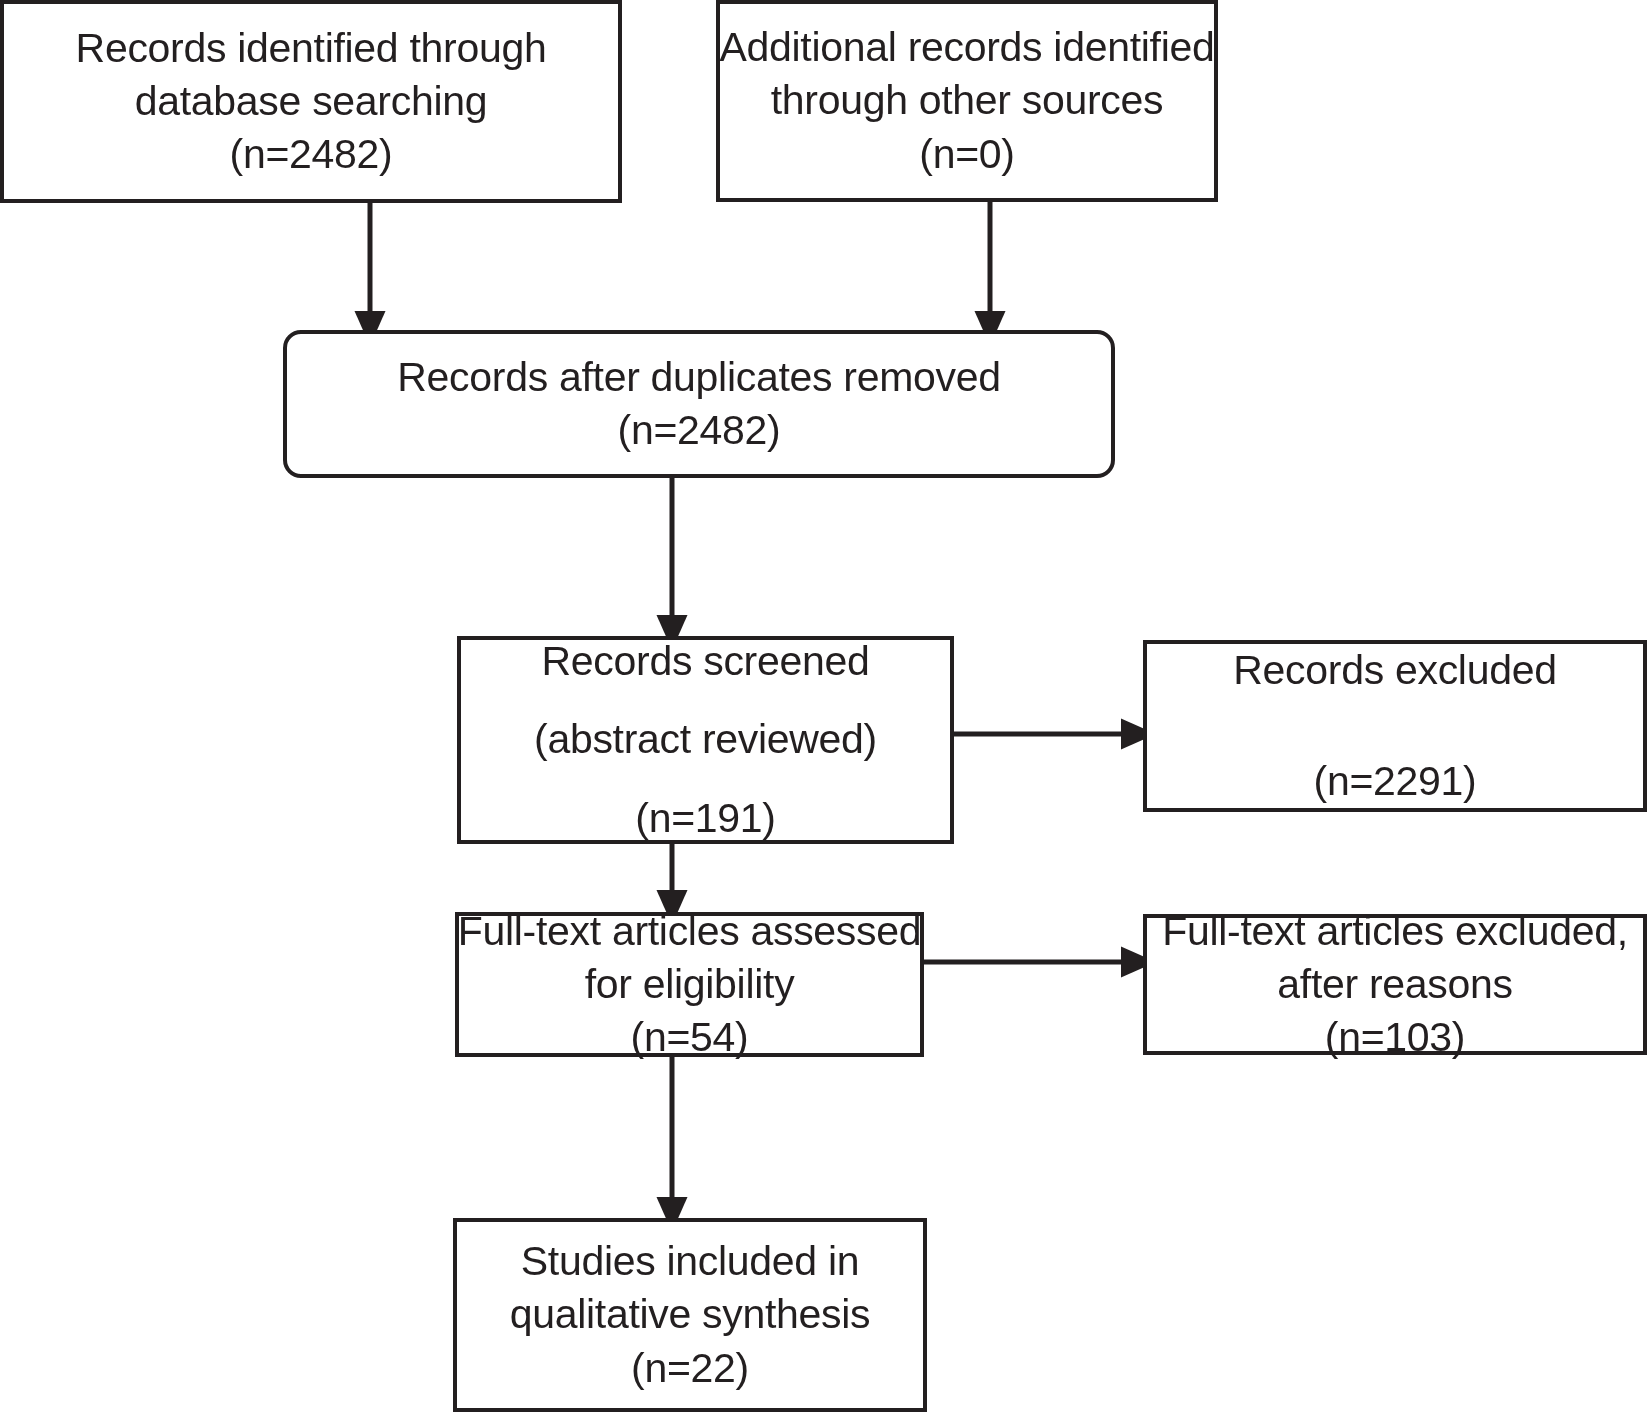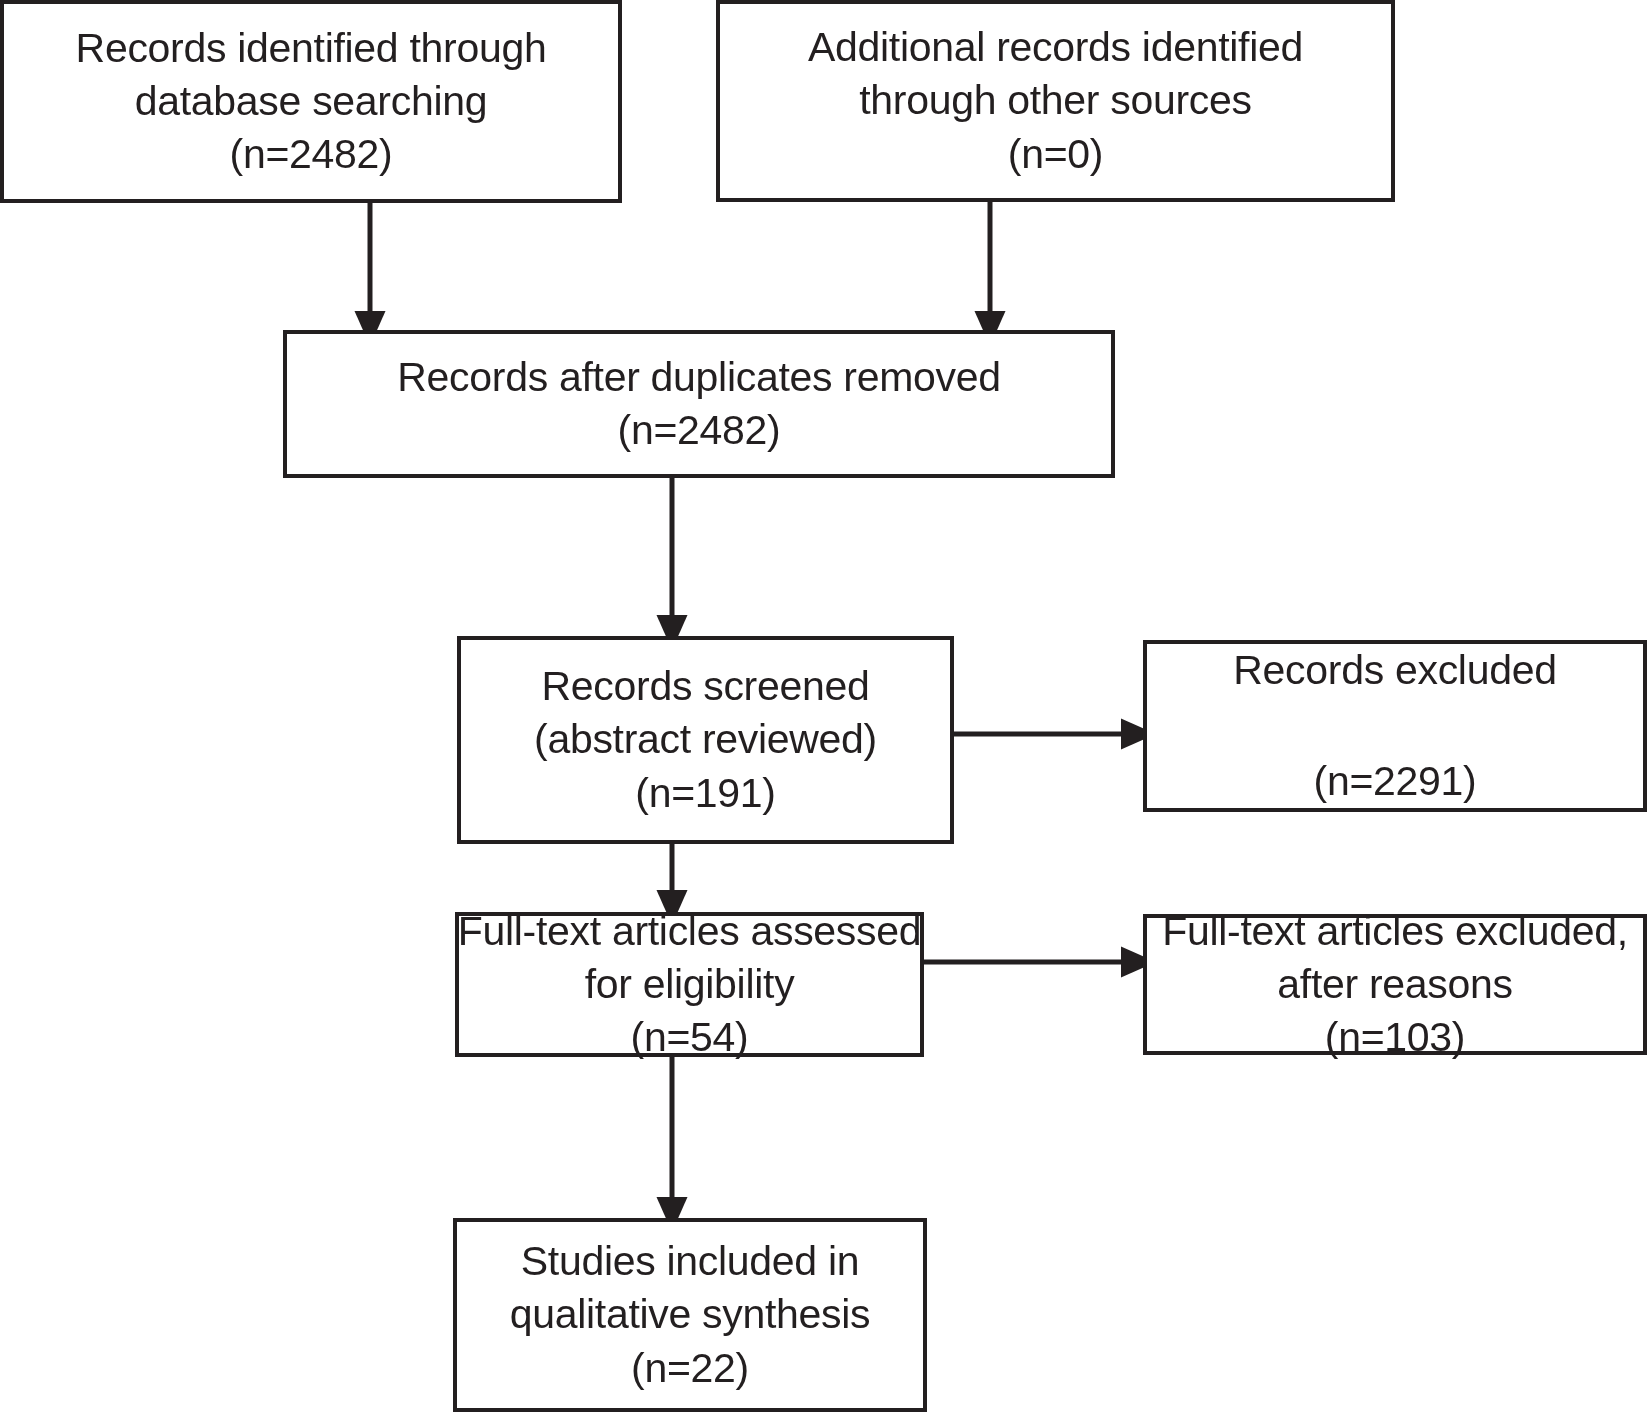"Additional records identified" div.node { width: 679px -> 502px }
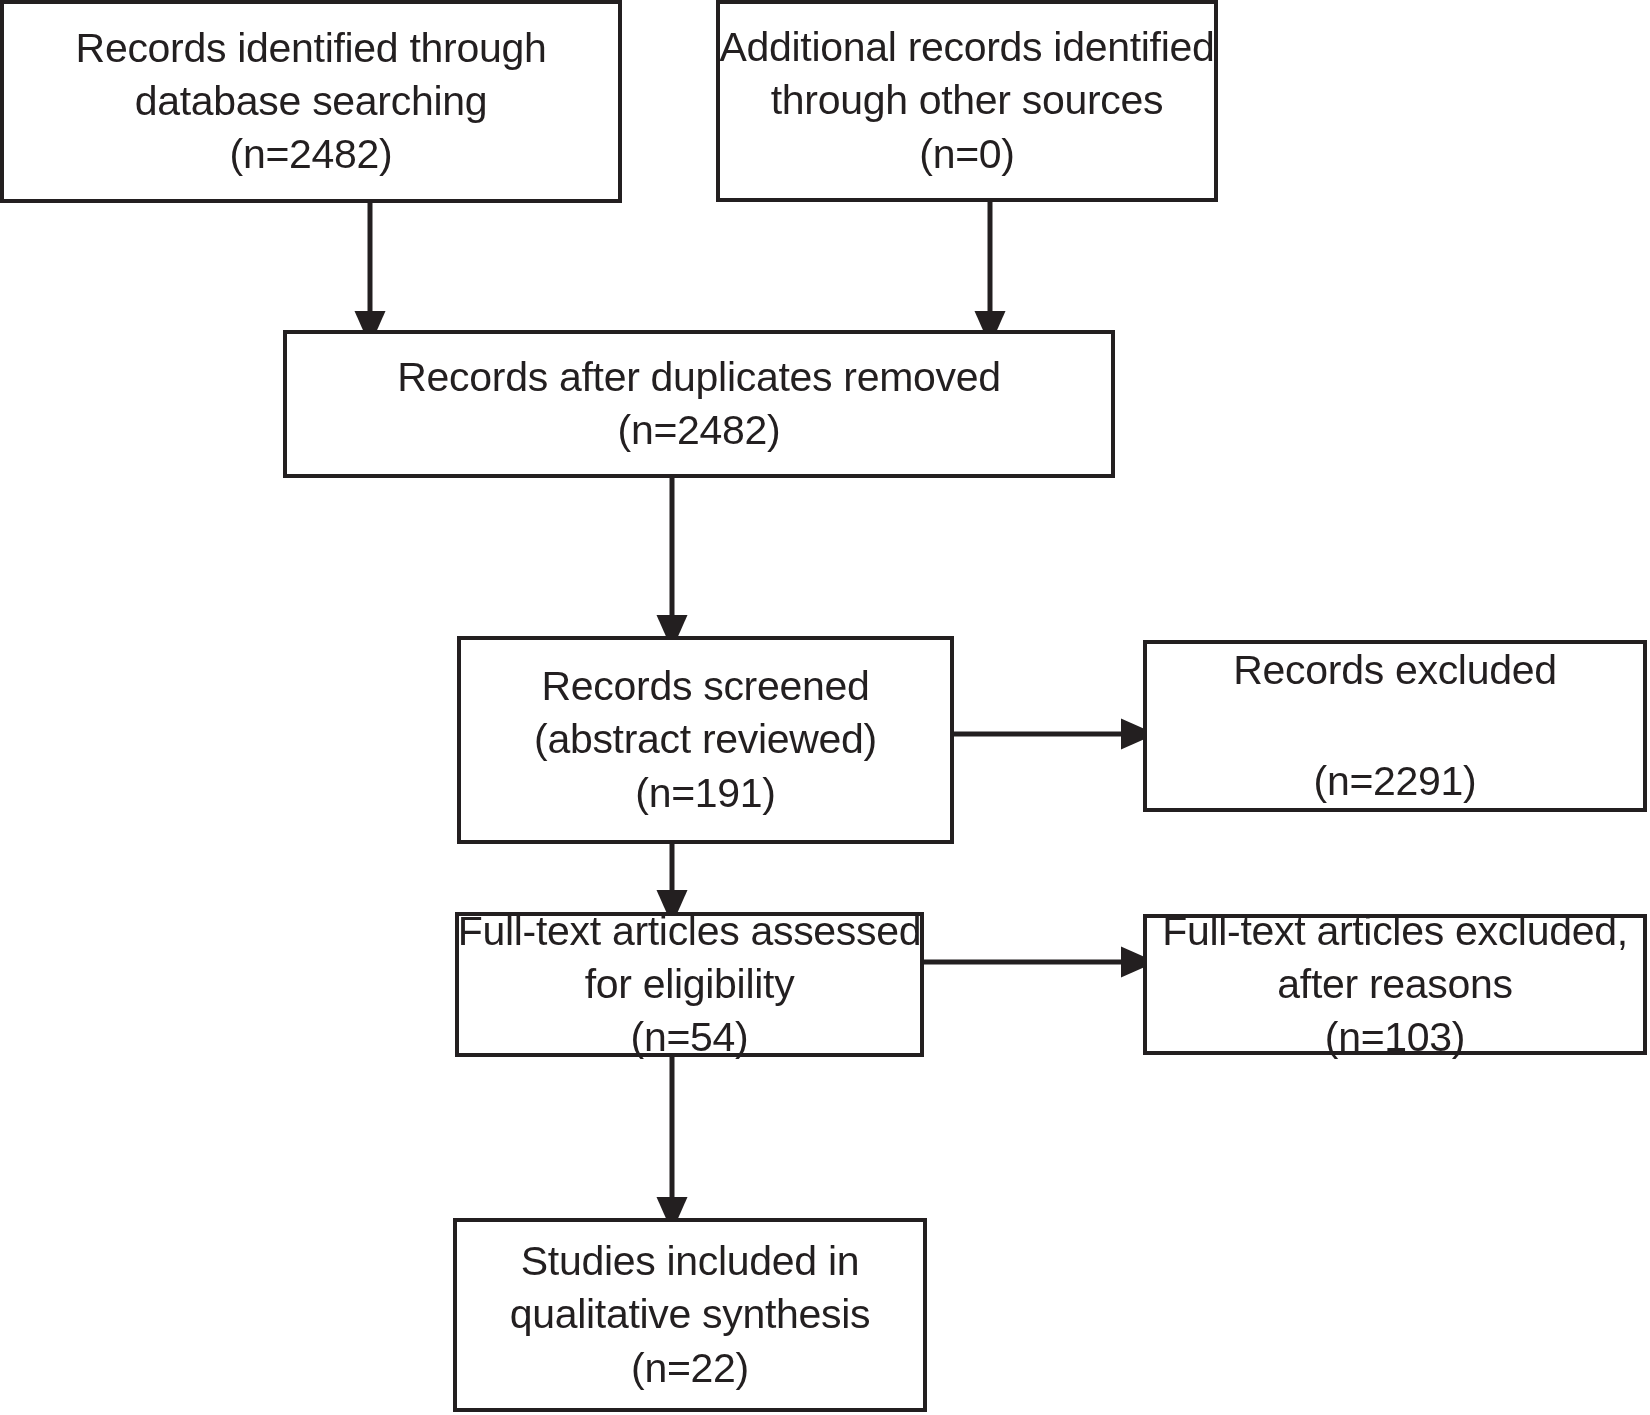"Records after duplicates removed" div.node { border-radius: none -> 18px }
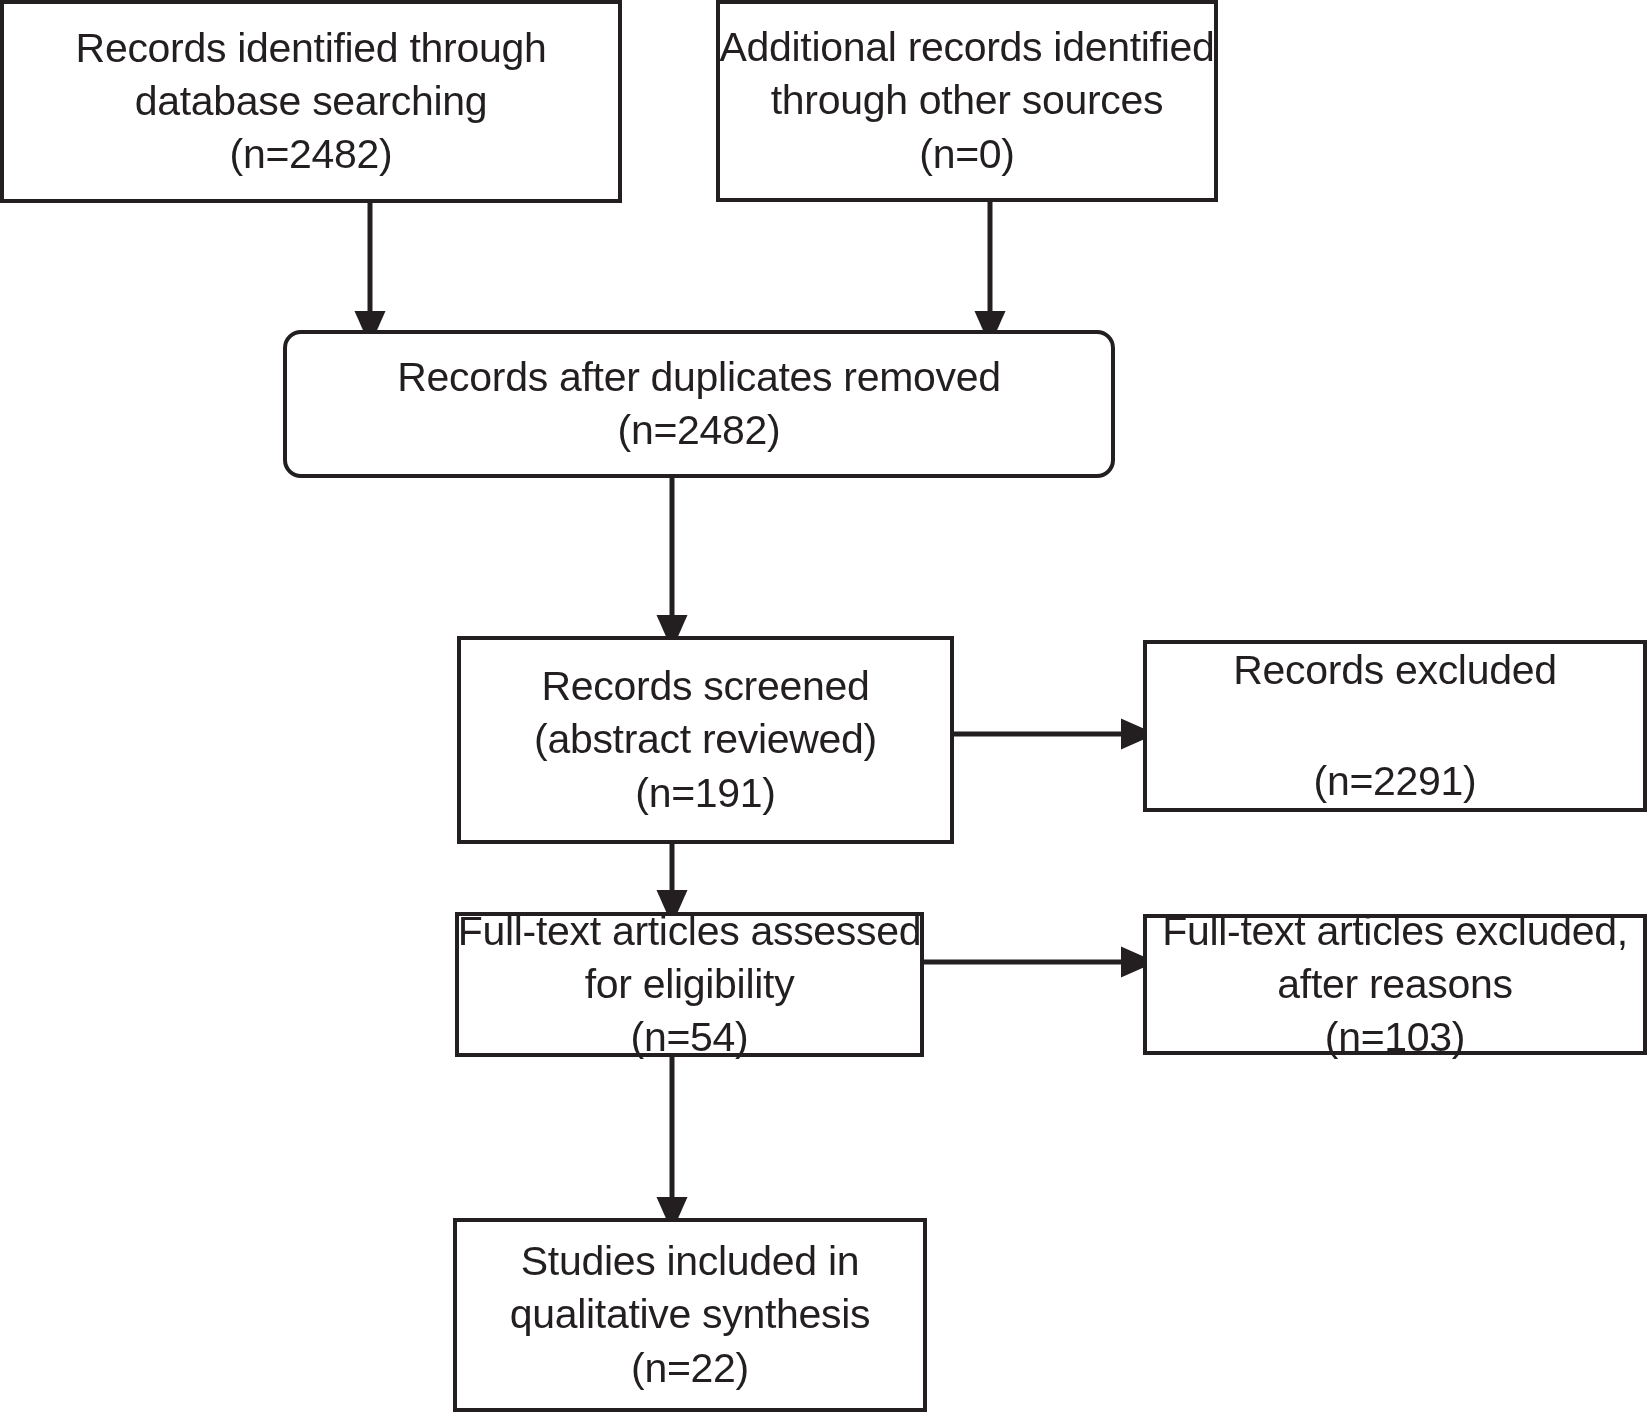"Records screened" div.node { gap: none -> 25px }
